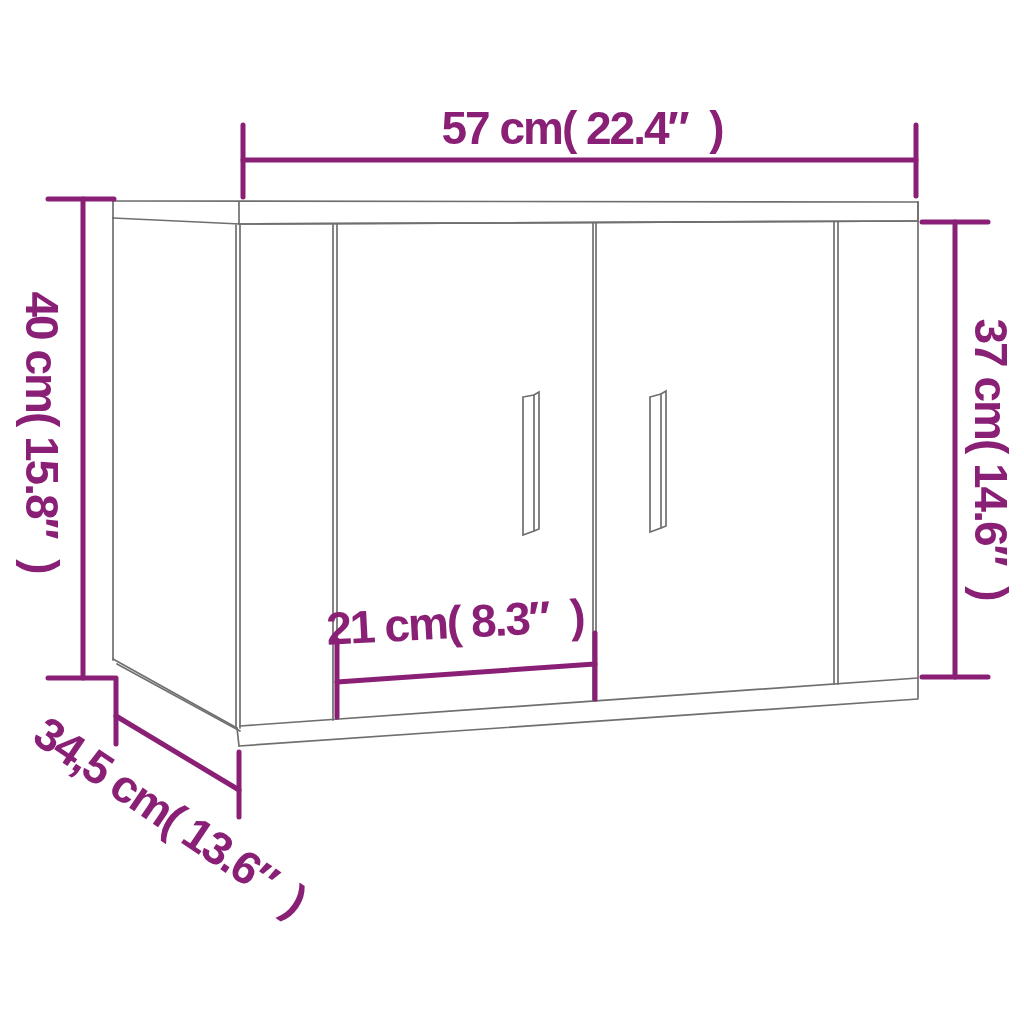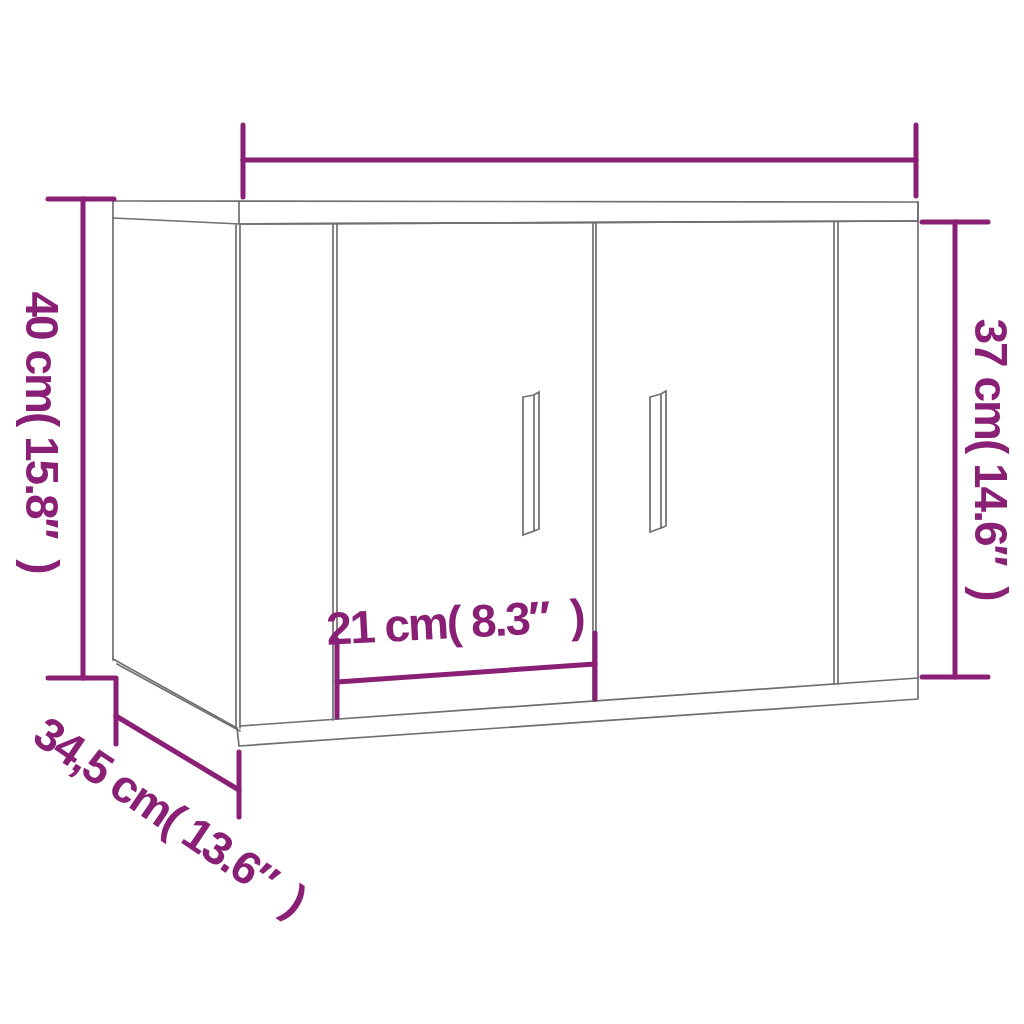"57 cm( 22.4″ )" div.dim-label { html: none -> <div>57 cm( 22.4″ )</div> }
